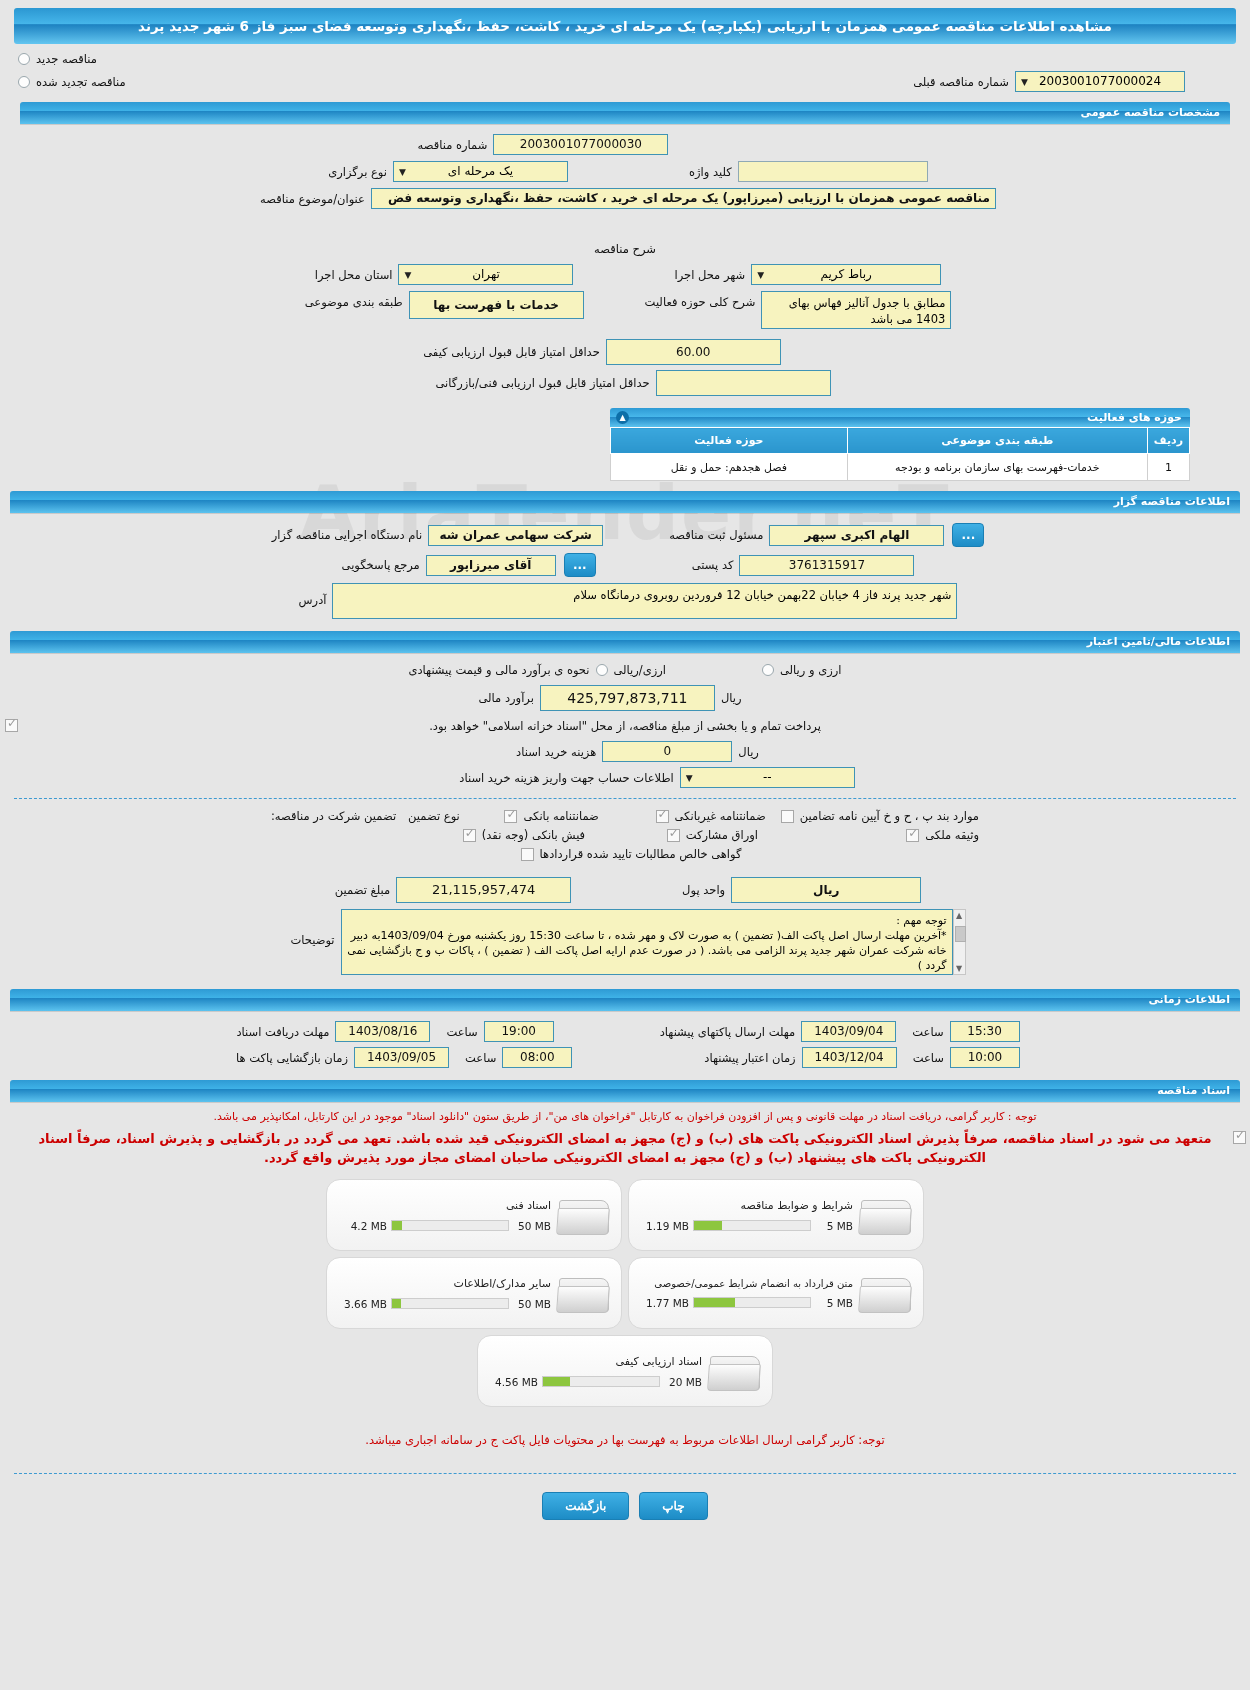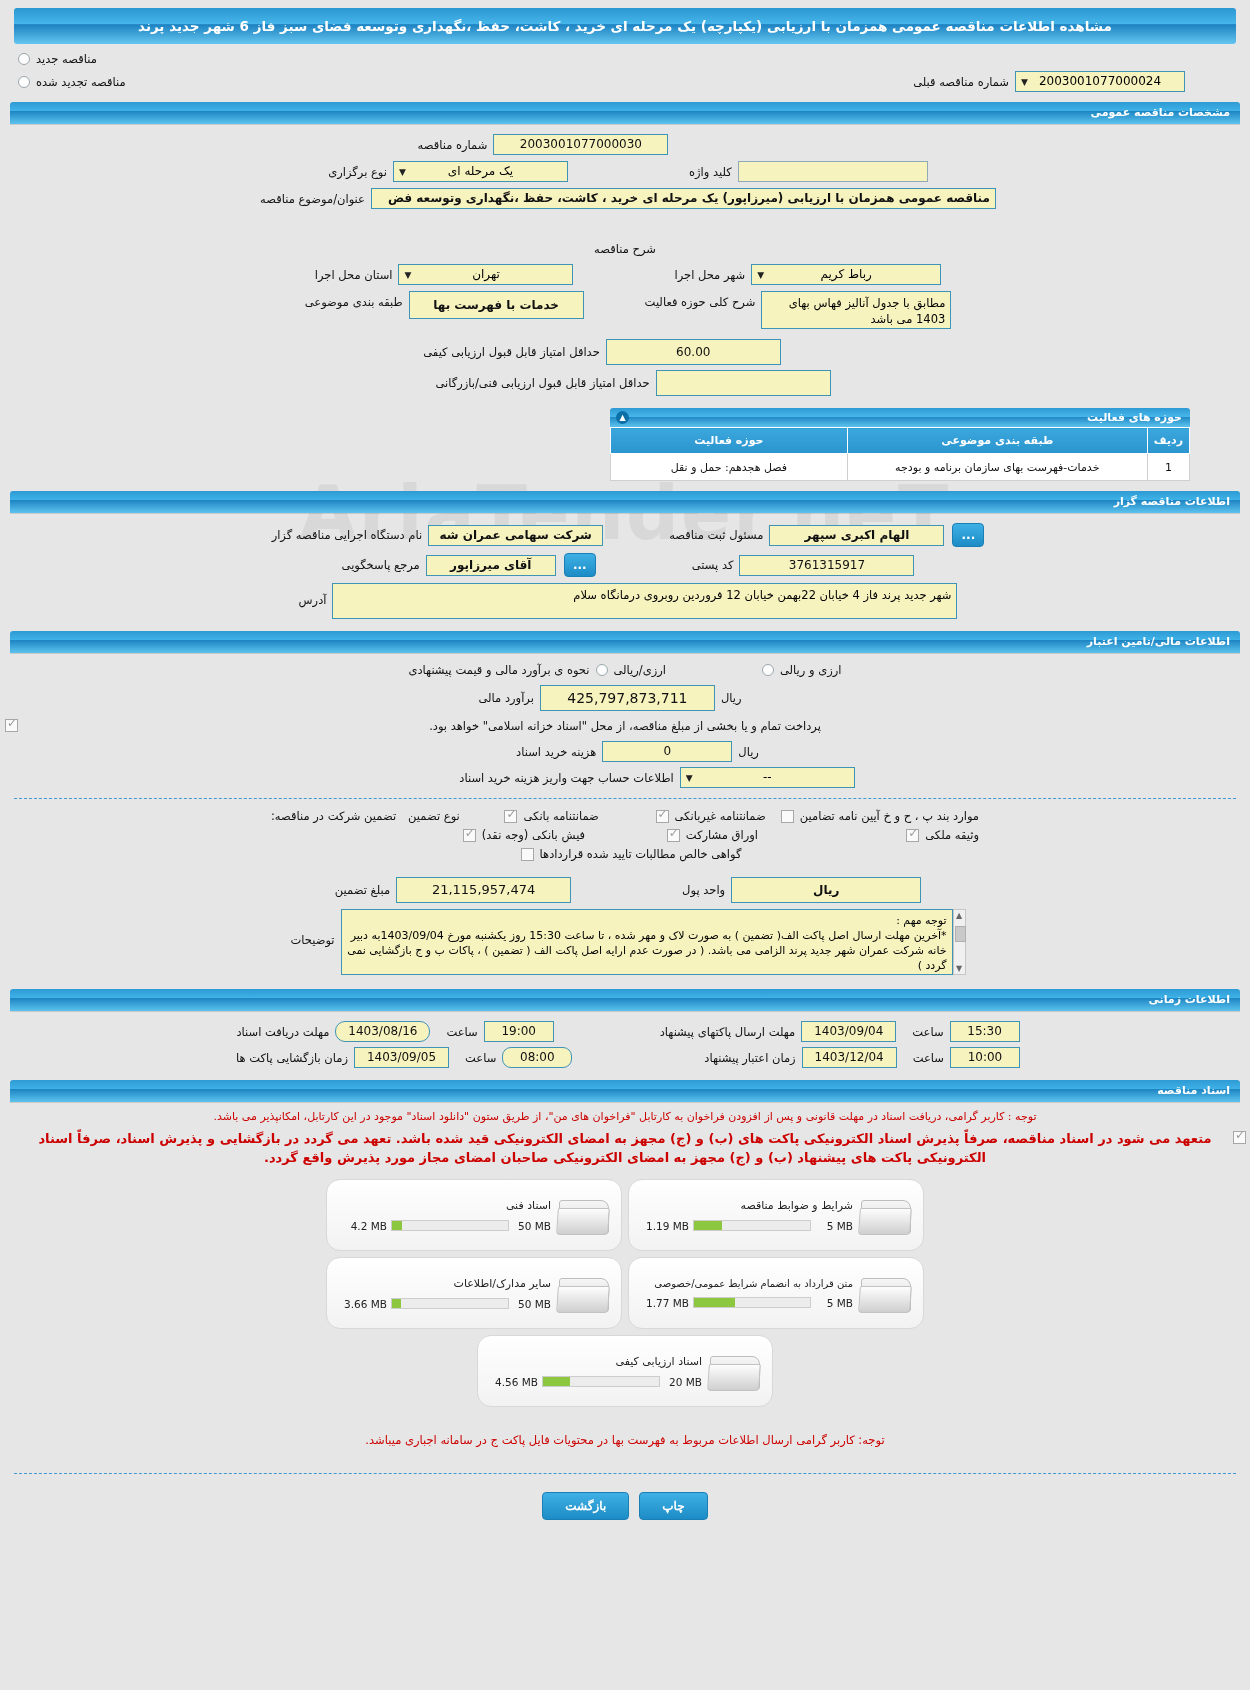"مشخصات مناقصه عمومی" .sec-bar { margin: 0 10px -> 0 20px }
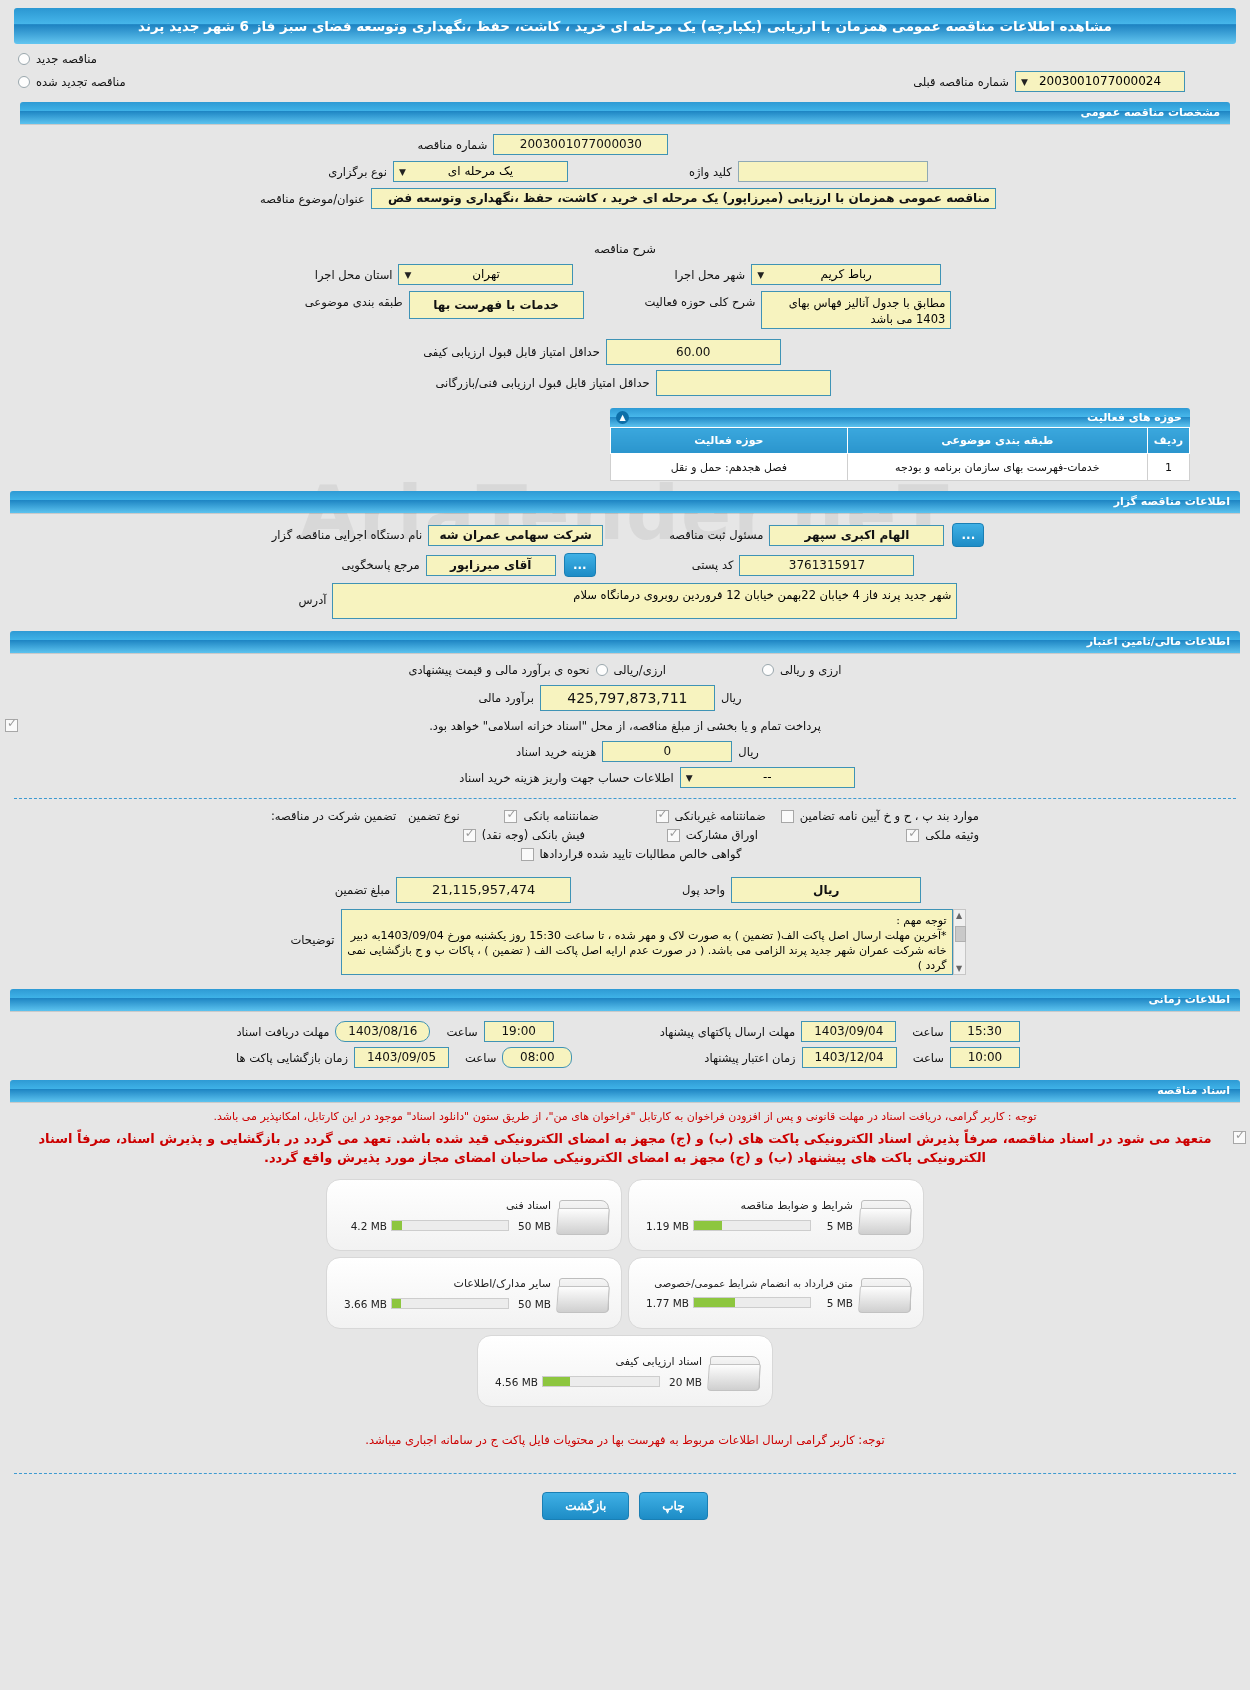"1403/08/16" div.fld { border-radius: 10px -> none }
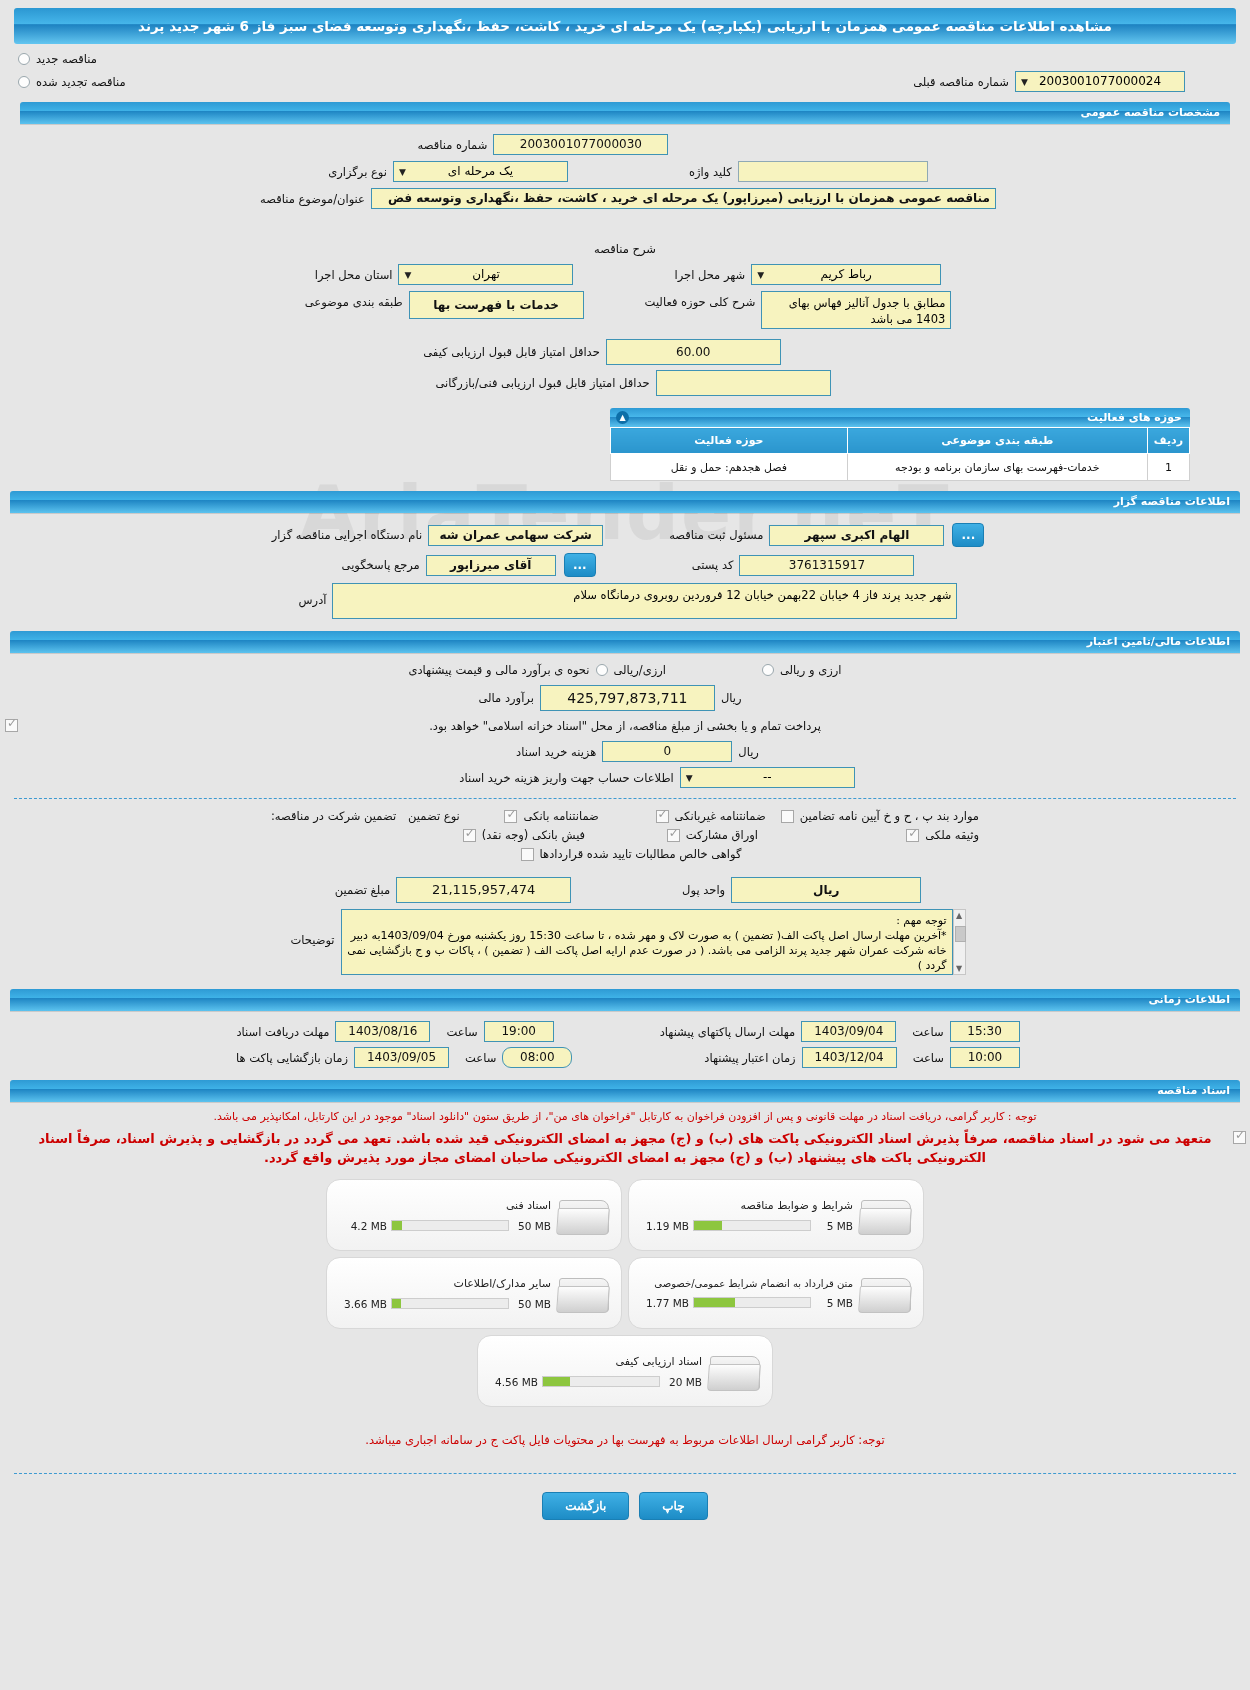"08:00" div.fld { border-radius: 9px -> none }
